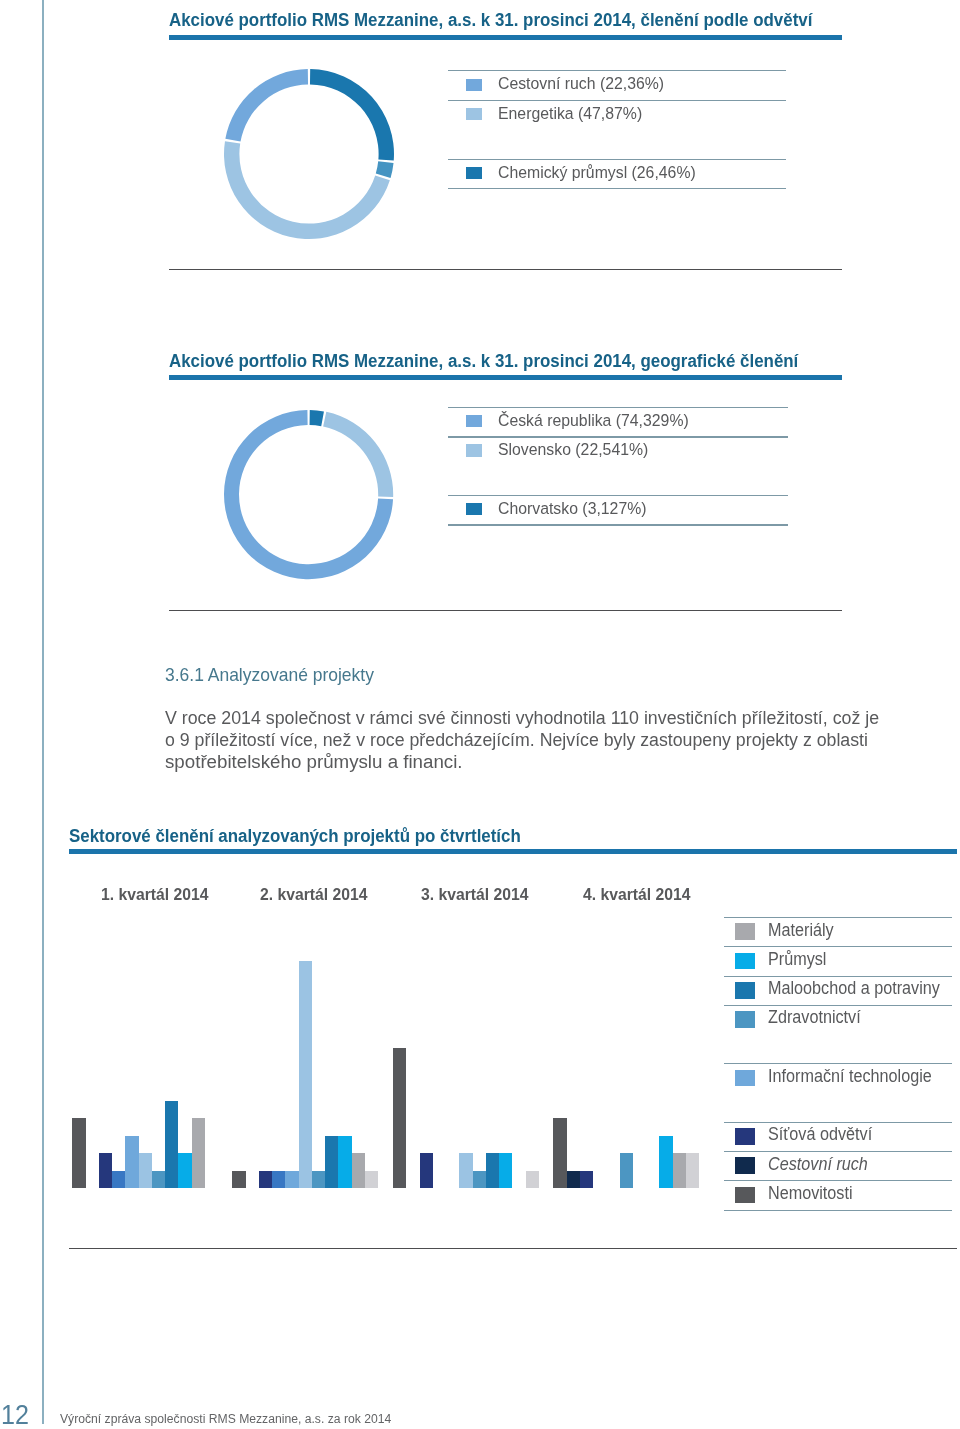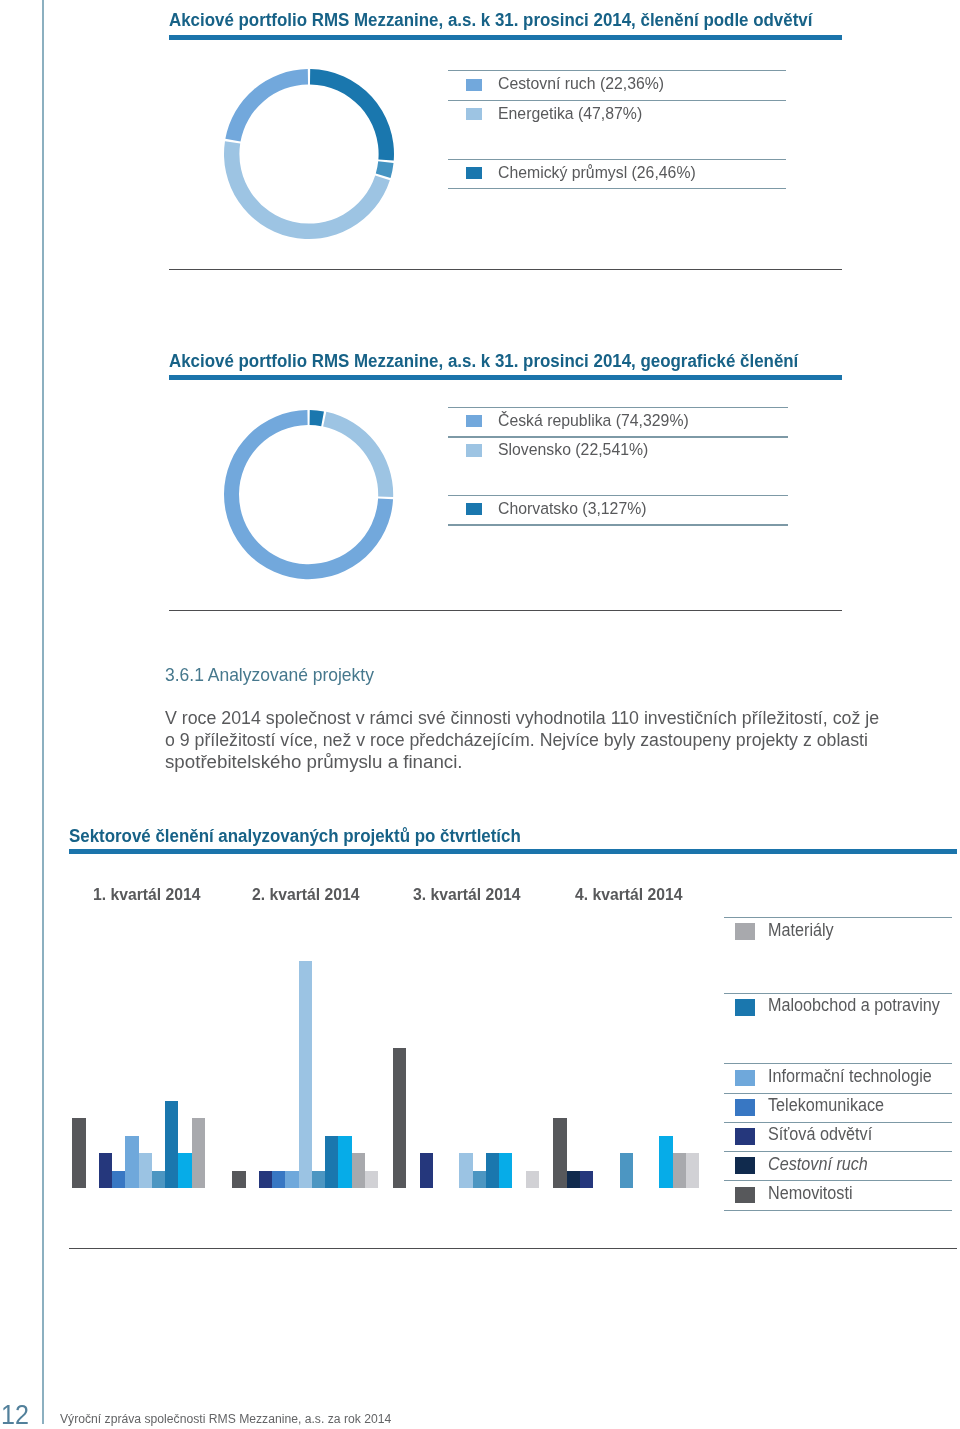"1. kvartál 2014" div.abs { left: 0px -> 8px }
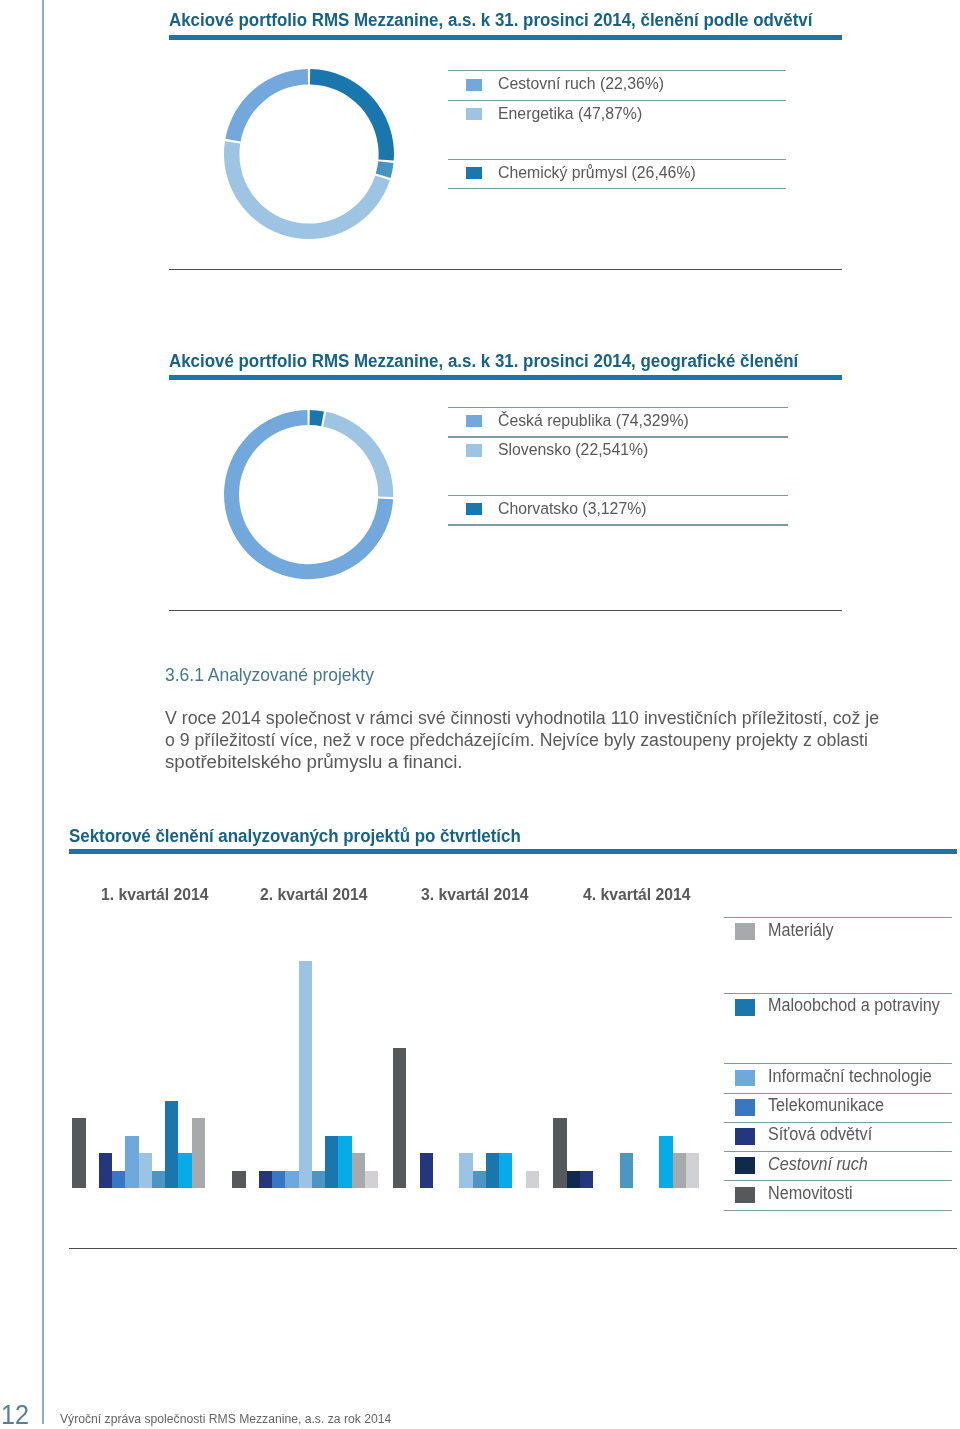"Průmysl" div.lrow { html: none -> <div> <div></div> <div></div> <div>Průmysl</div> </div> }
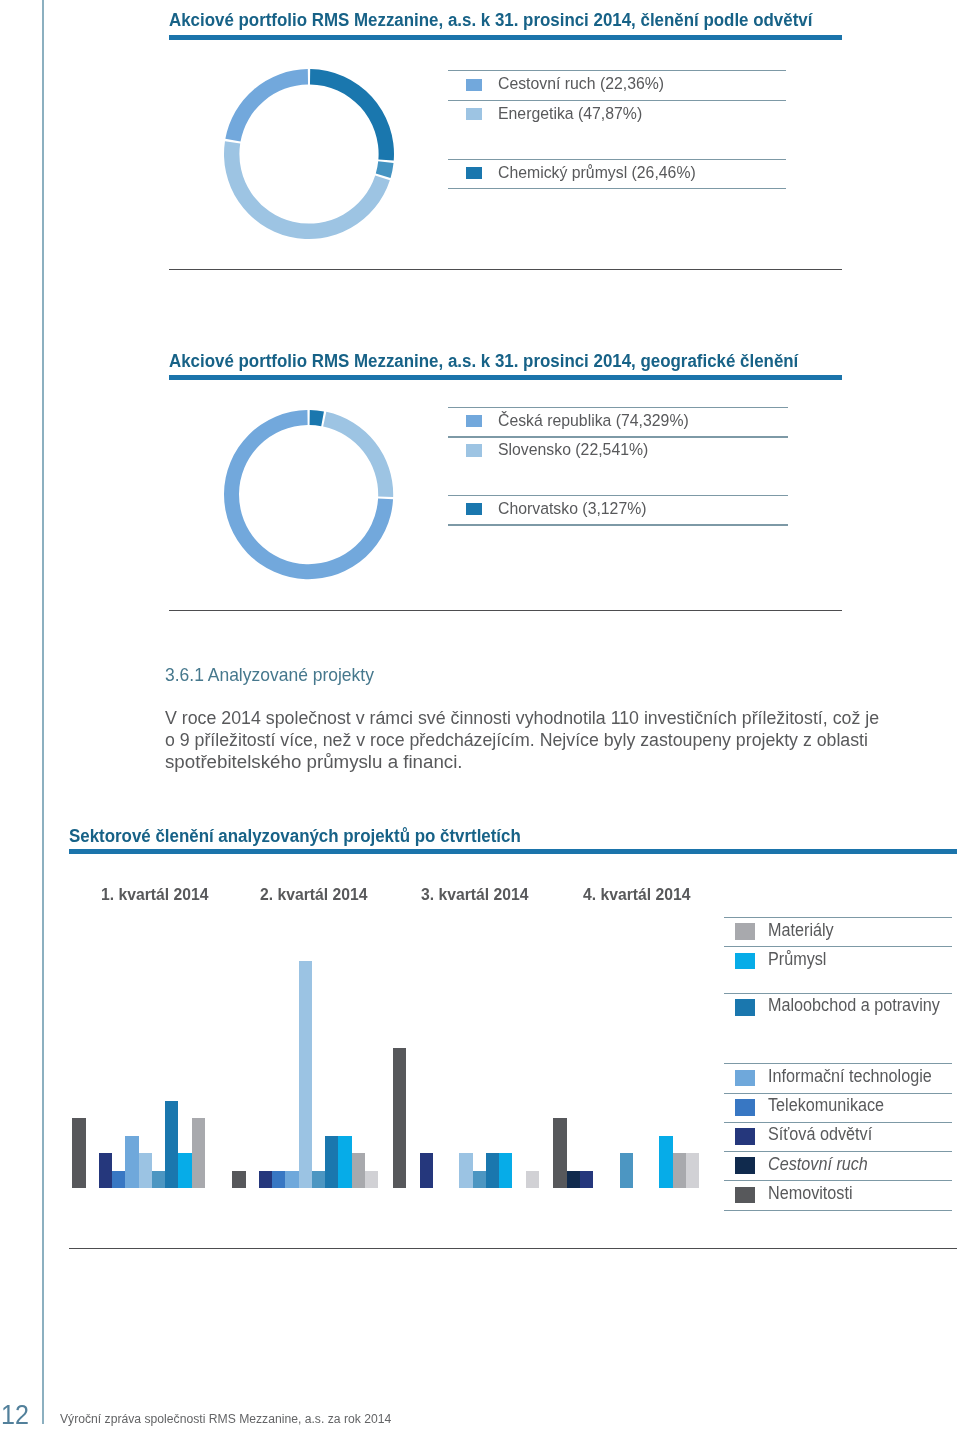"Maloobchod a potraviny" div.lrow { top: 105px -> 88px }
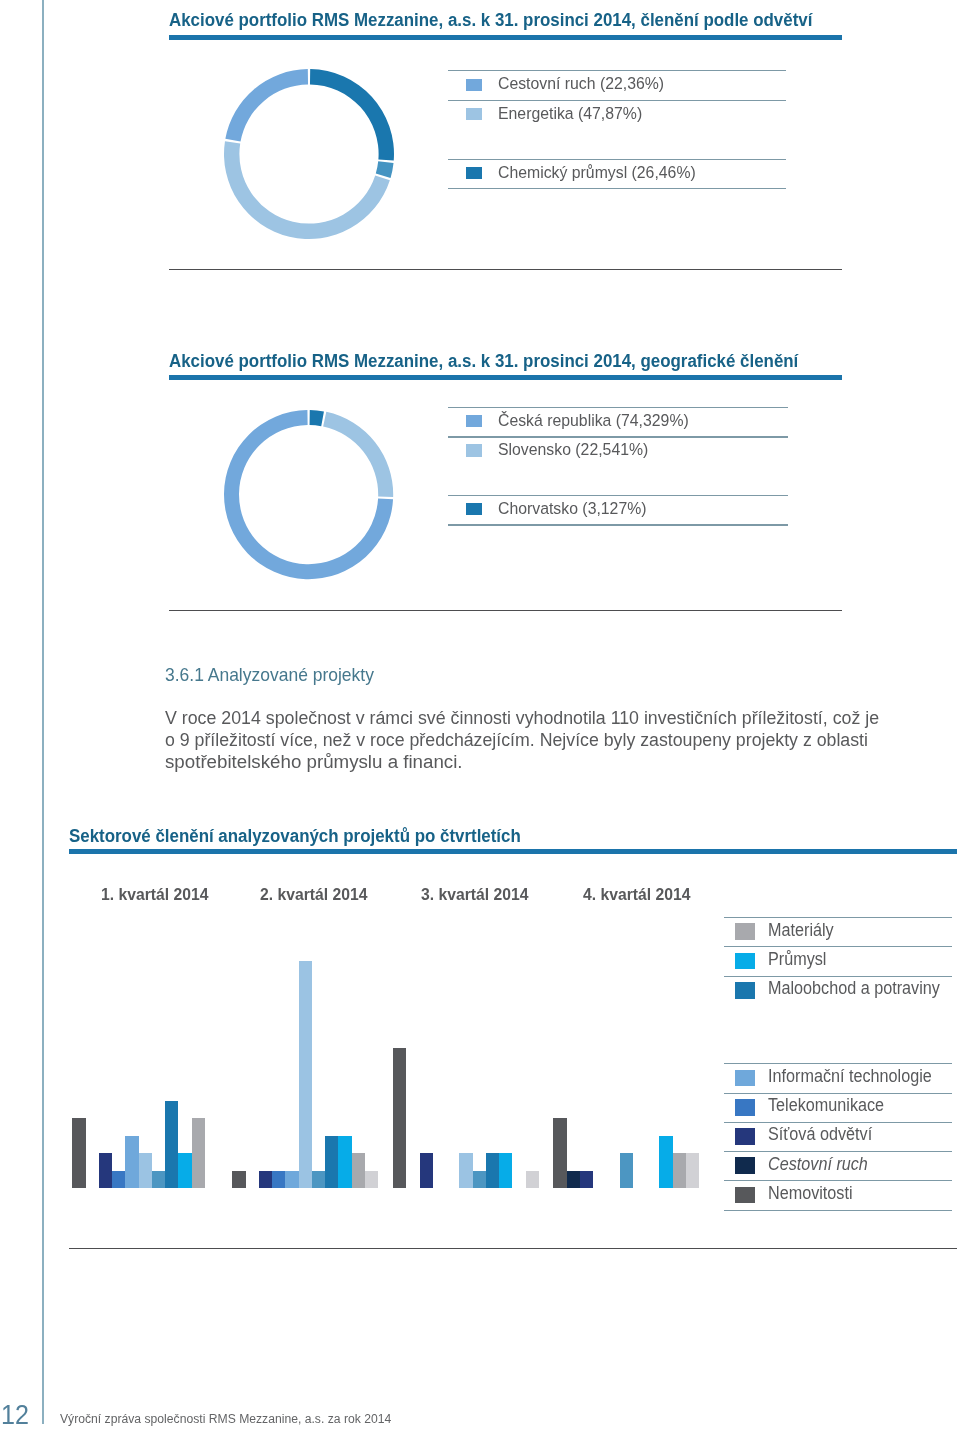"Zdravotnictví" div.lrow { html: none -> <div> <div></div> <div></div> <div>Zdravotnictví</div> </div> }
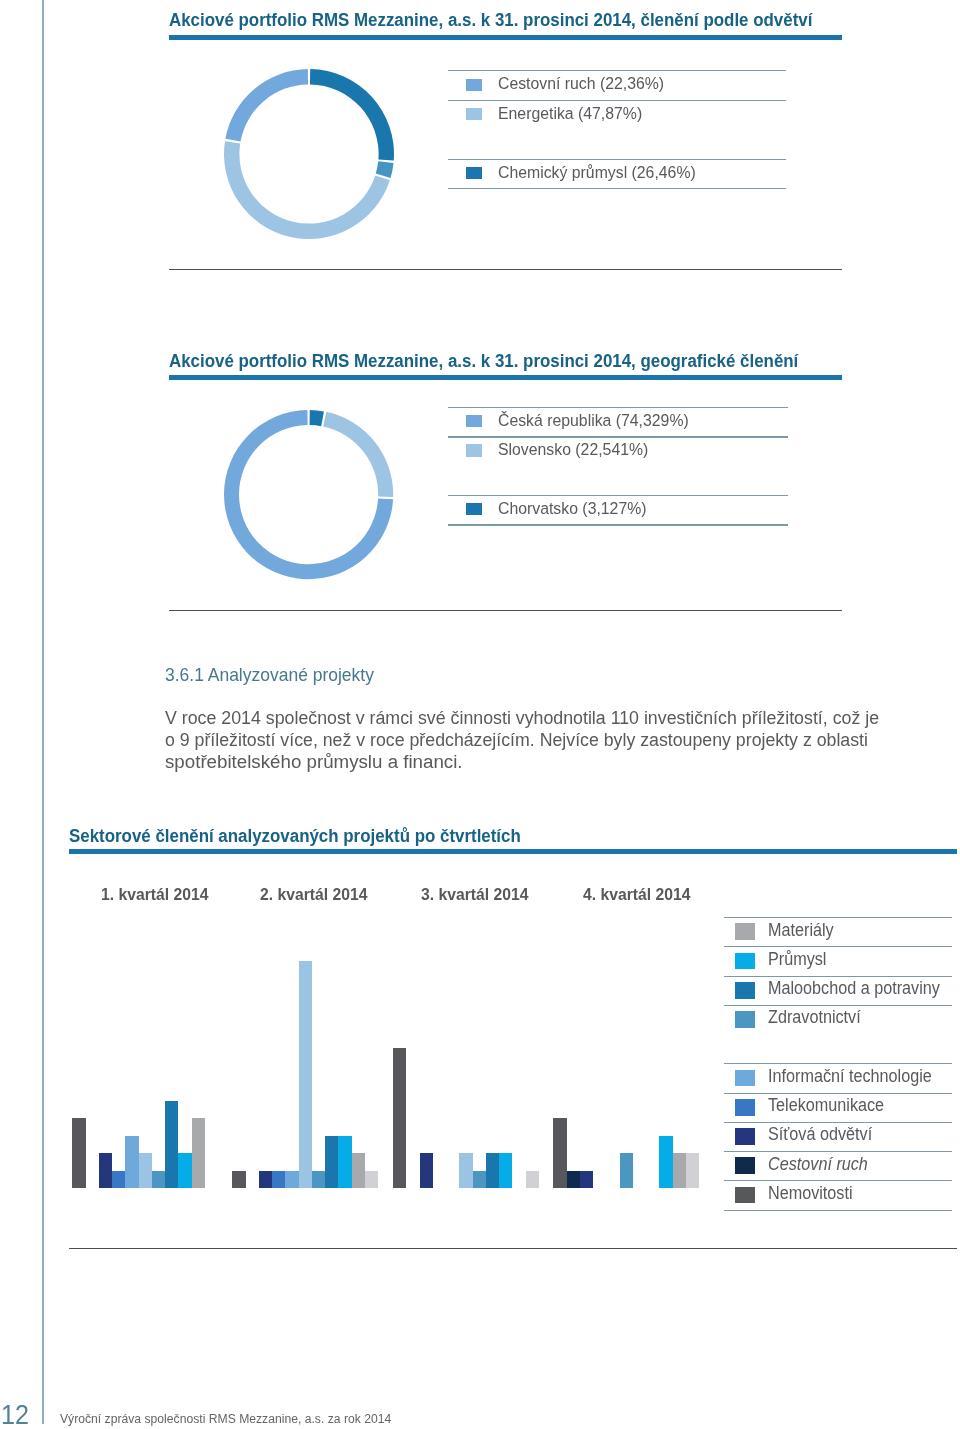"Telekomunikace" div.lrow { html: <div> <div></div> <div></div> <div>Telekomunikace</div> </div> -> none }
